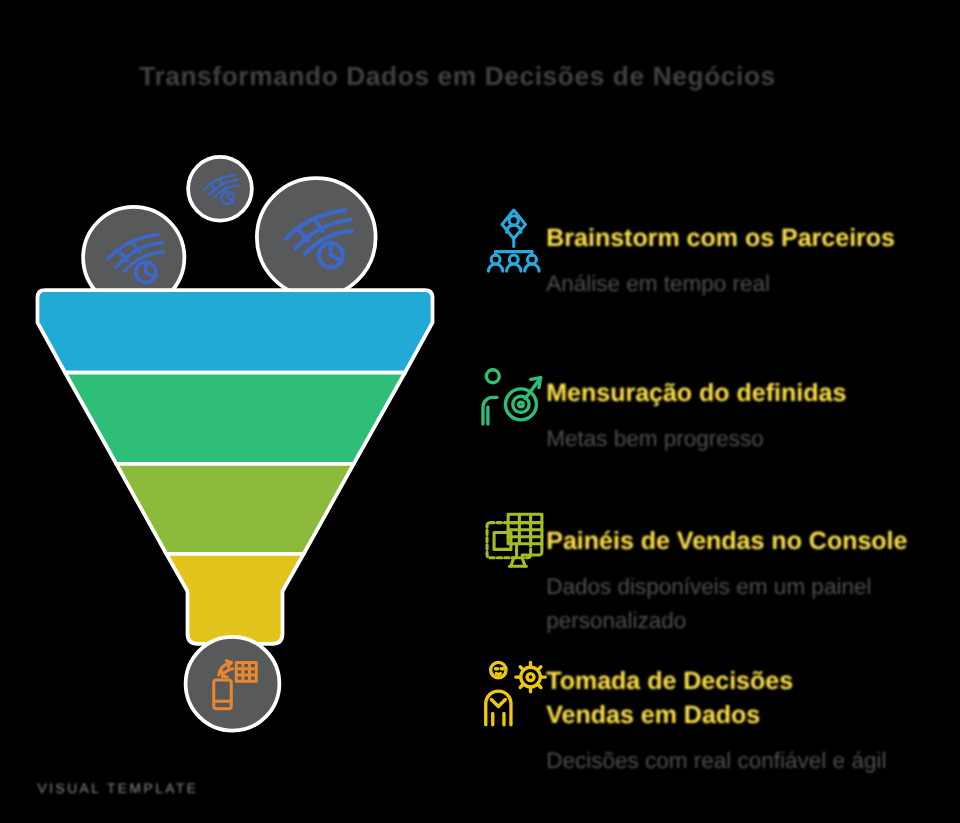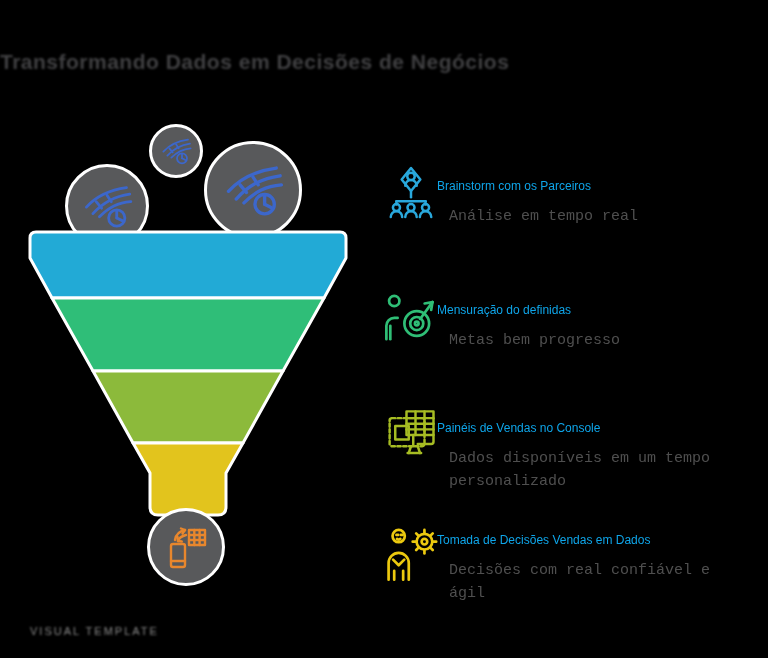"Transformando Dados em Decisões de" .title { text-align: left -> center }
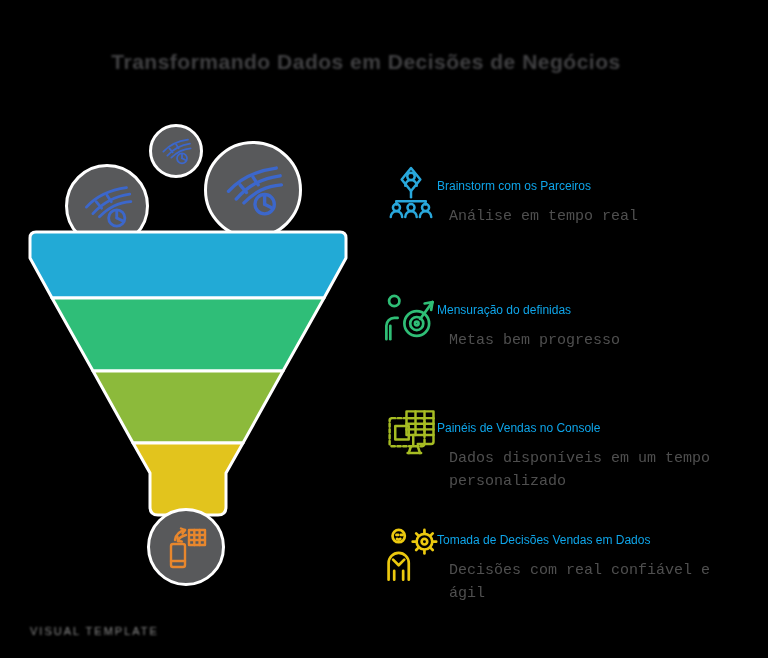"Brainstorm com os Parceiros" .item-heading { color: #0ea5e9 -> #fde047; font-size: 12px -> 20px; font-weight: normal -> bold }
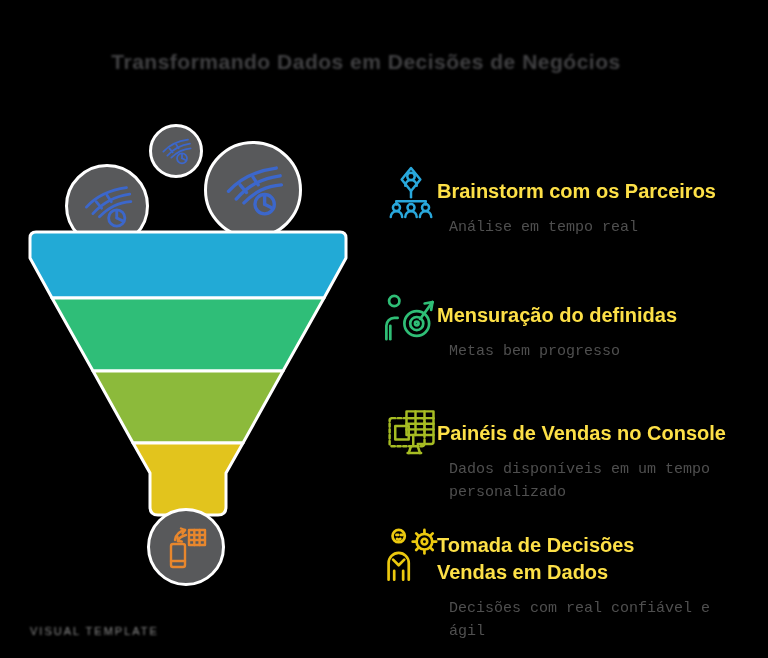"Análise em tempo real" .item-body { font-family: Liberation Mono, monospace -> none; font-size: 15px -> 18px; margin: 12px -> 0 }
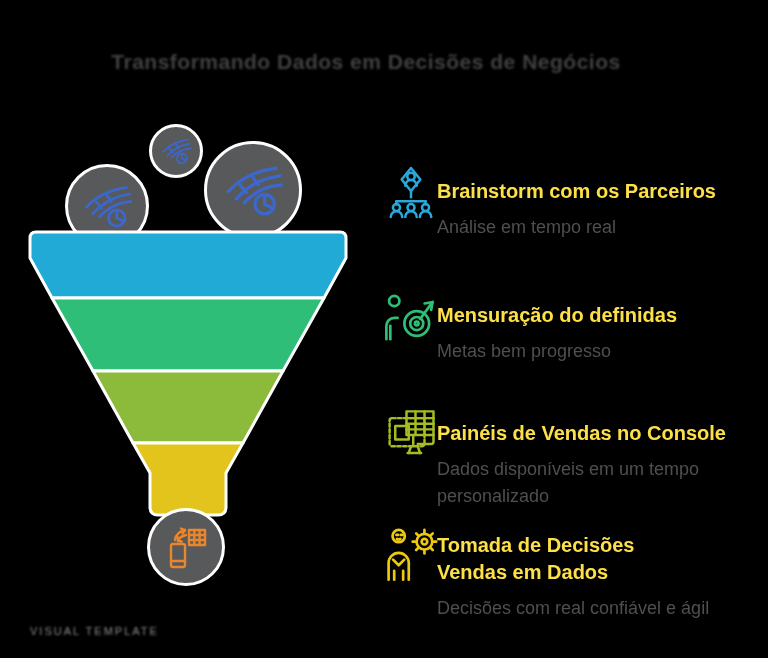"Dados disponíveis em um tempo" p.item-body { text: tempo -> painel }
